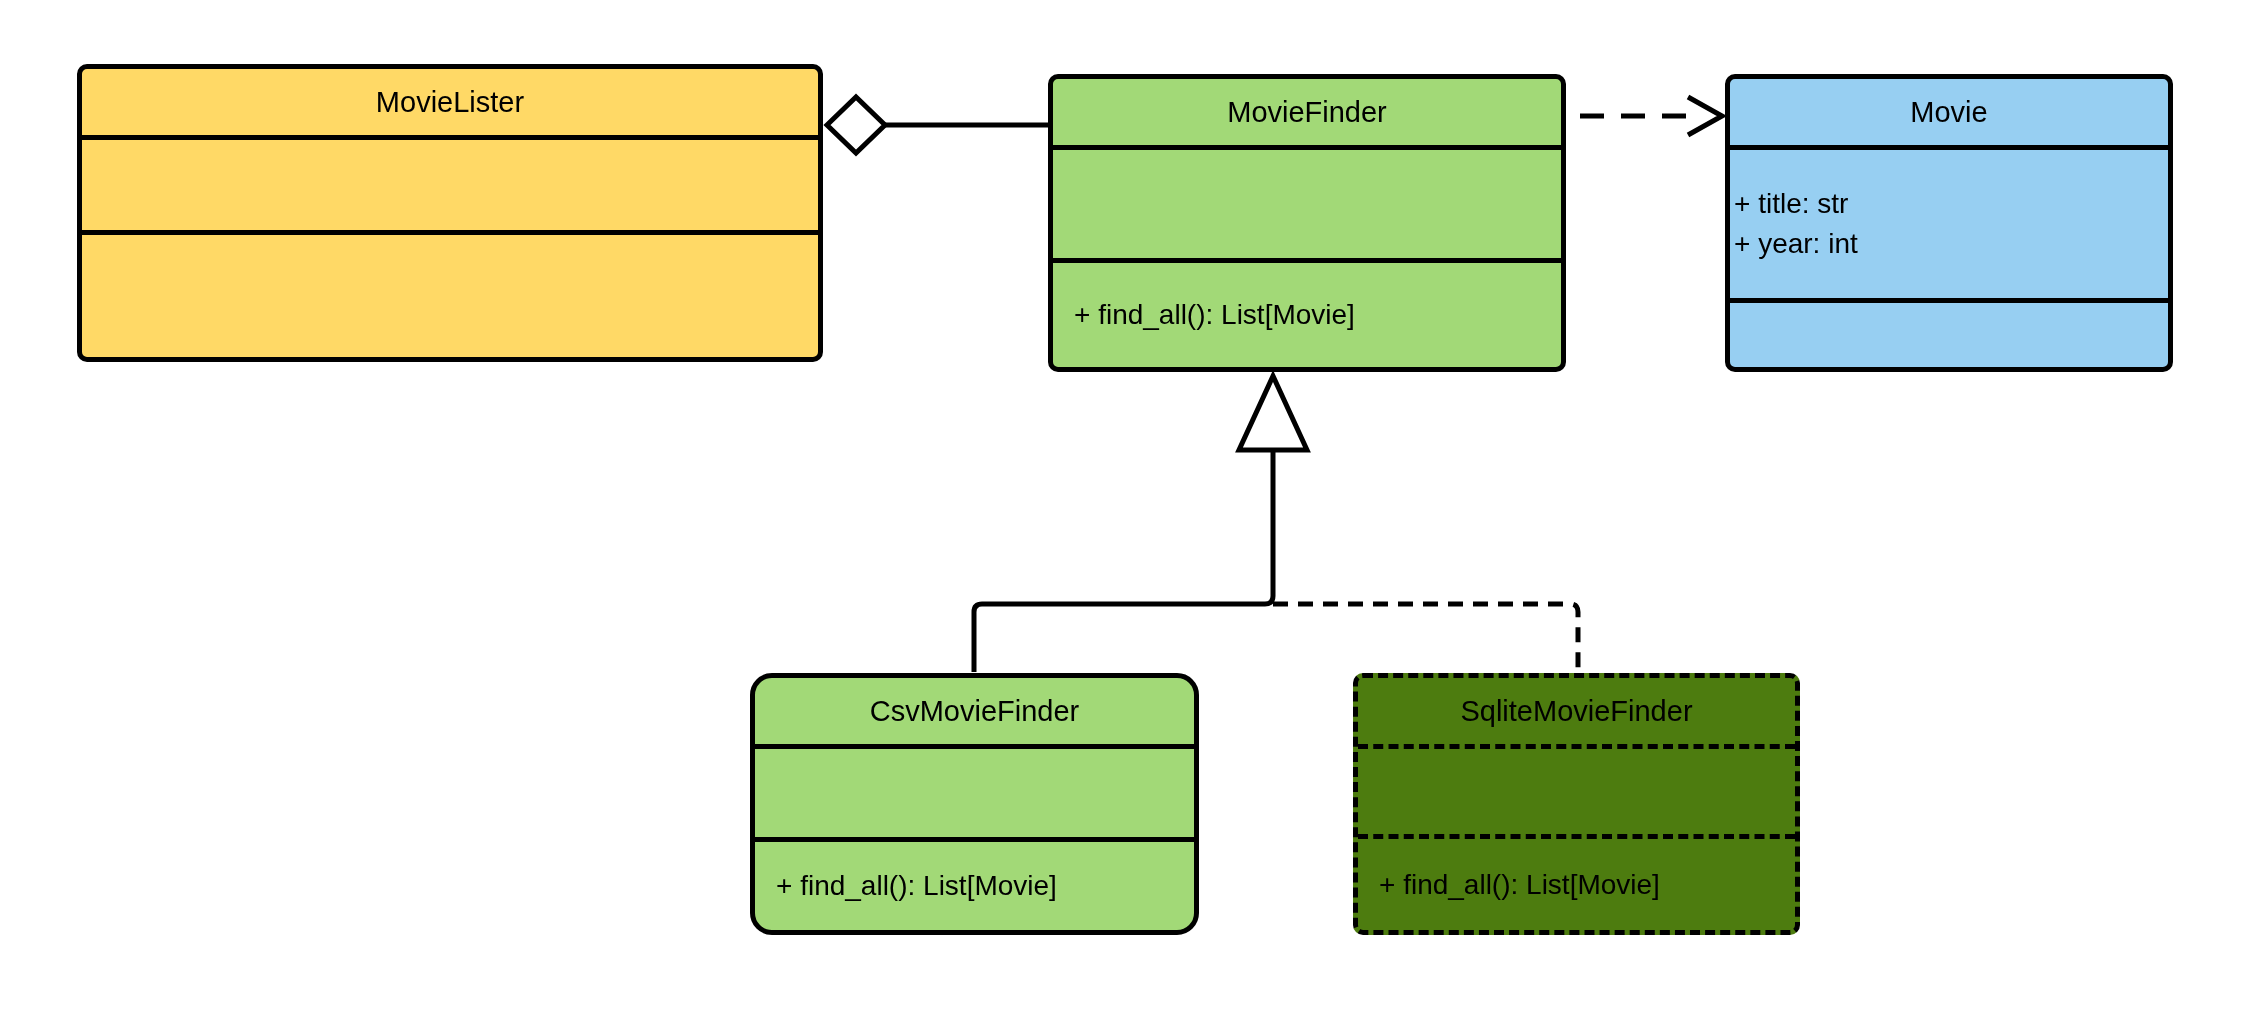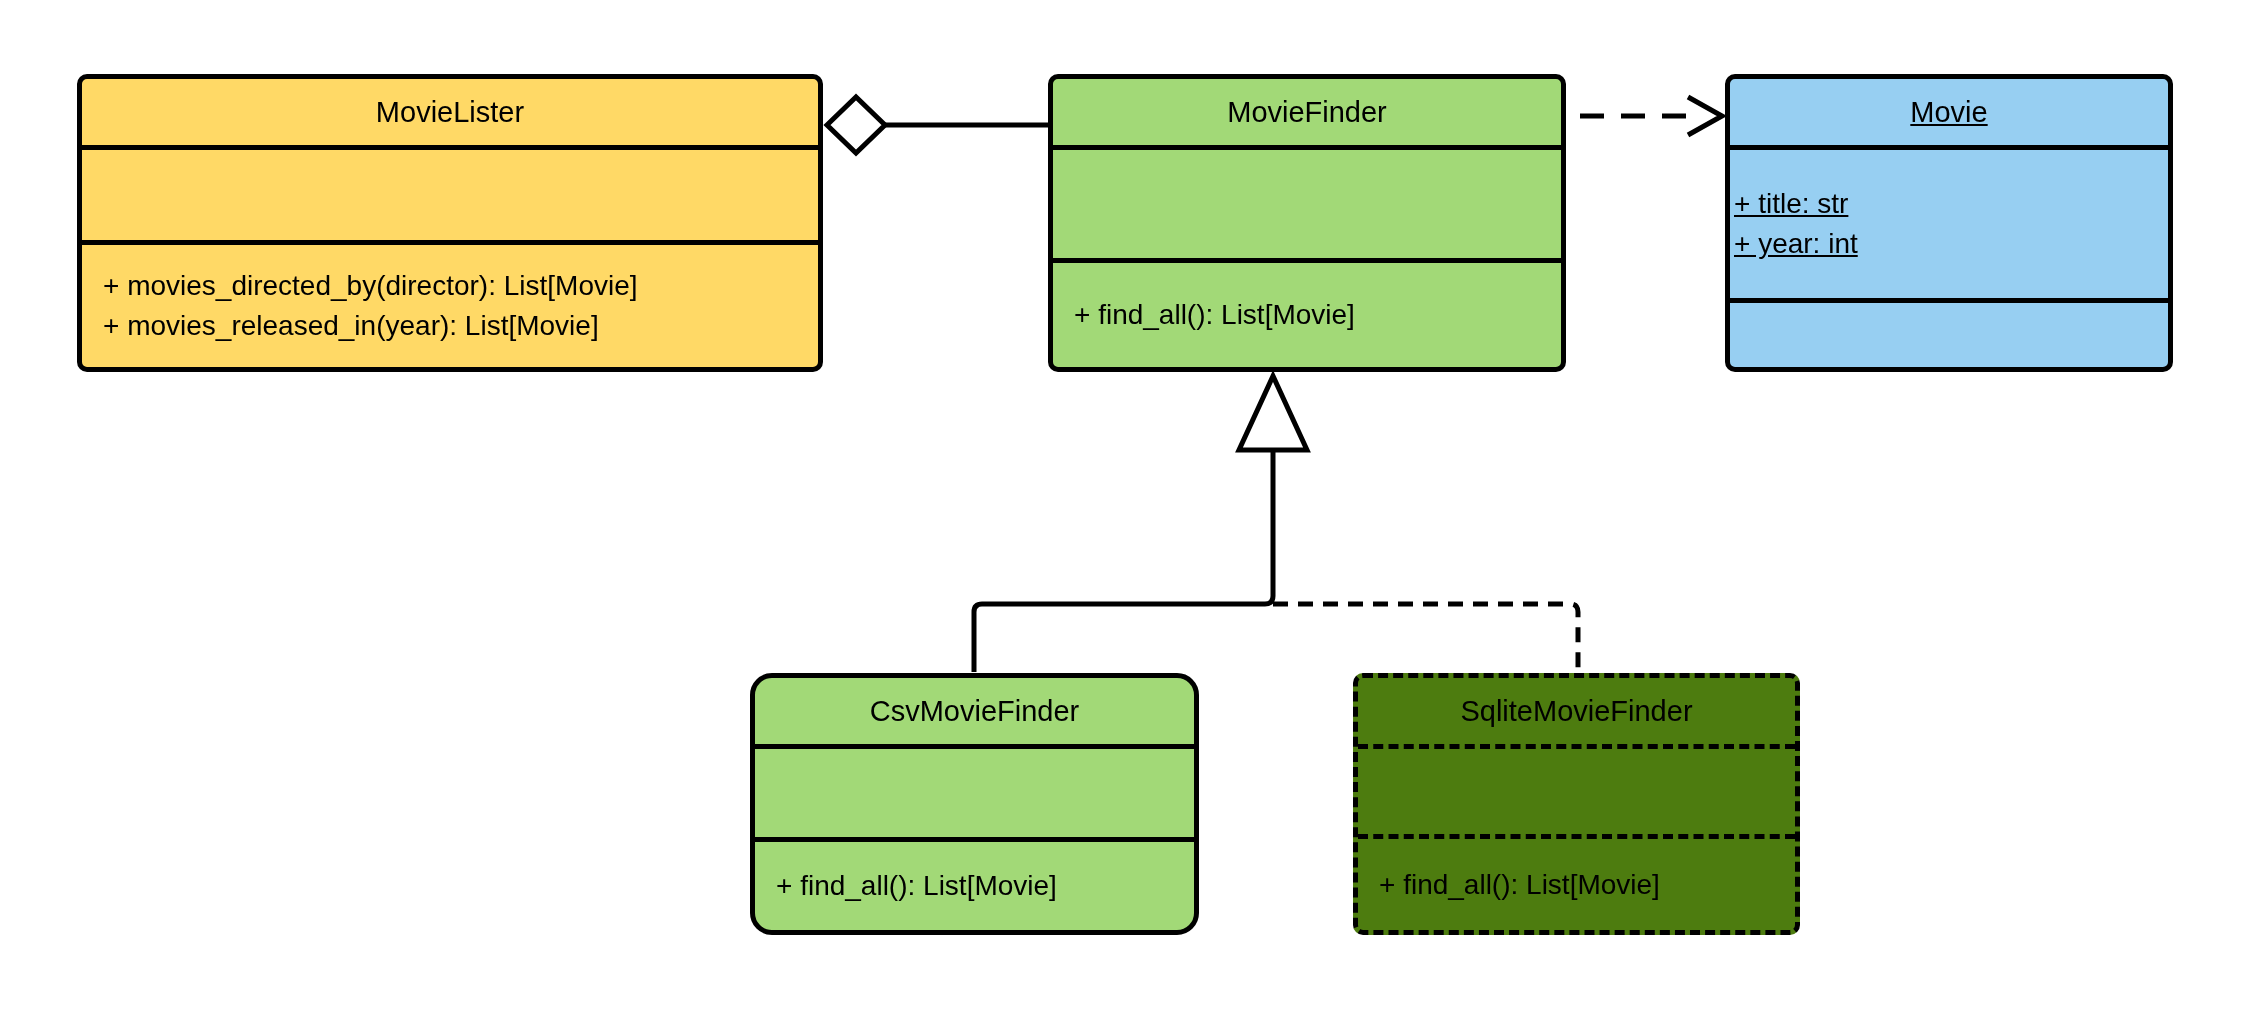"MovieLister" div.uml-class { top: 74px -> 64px }
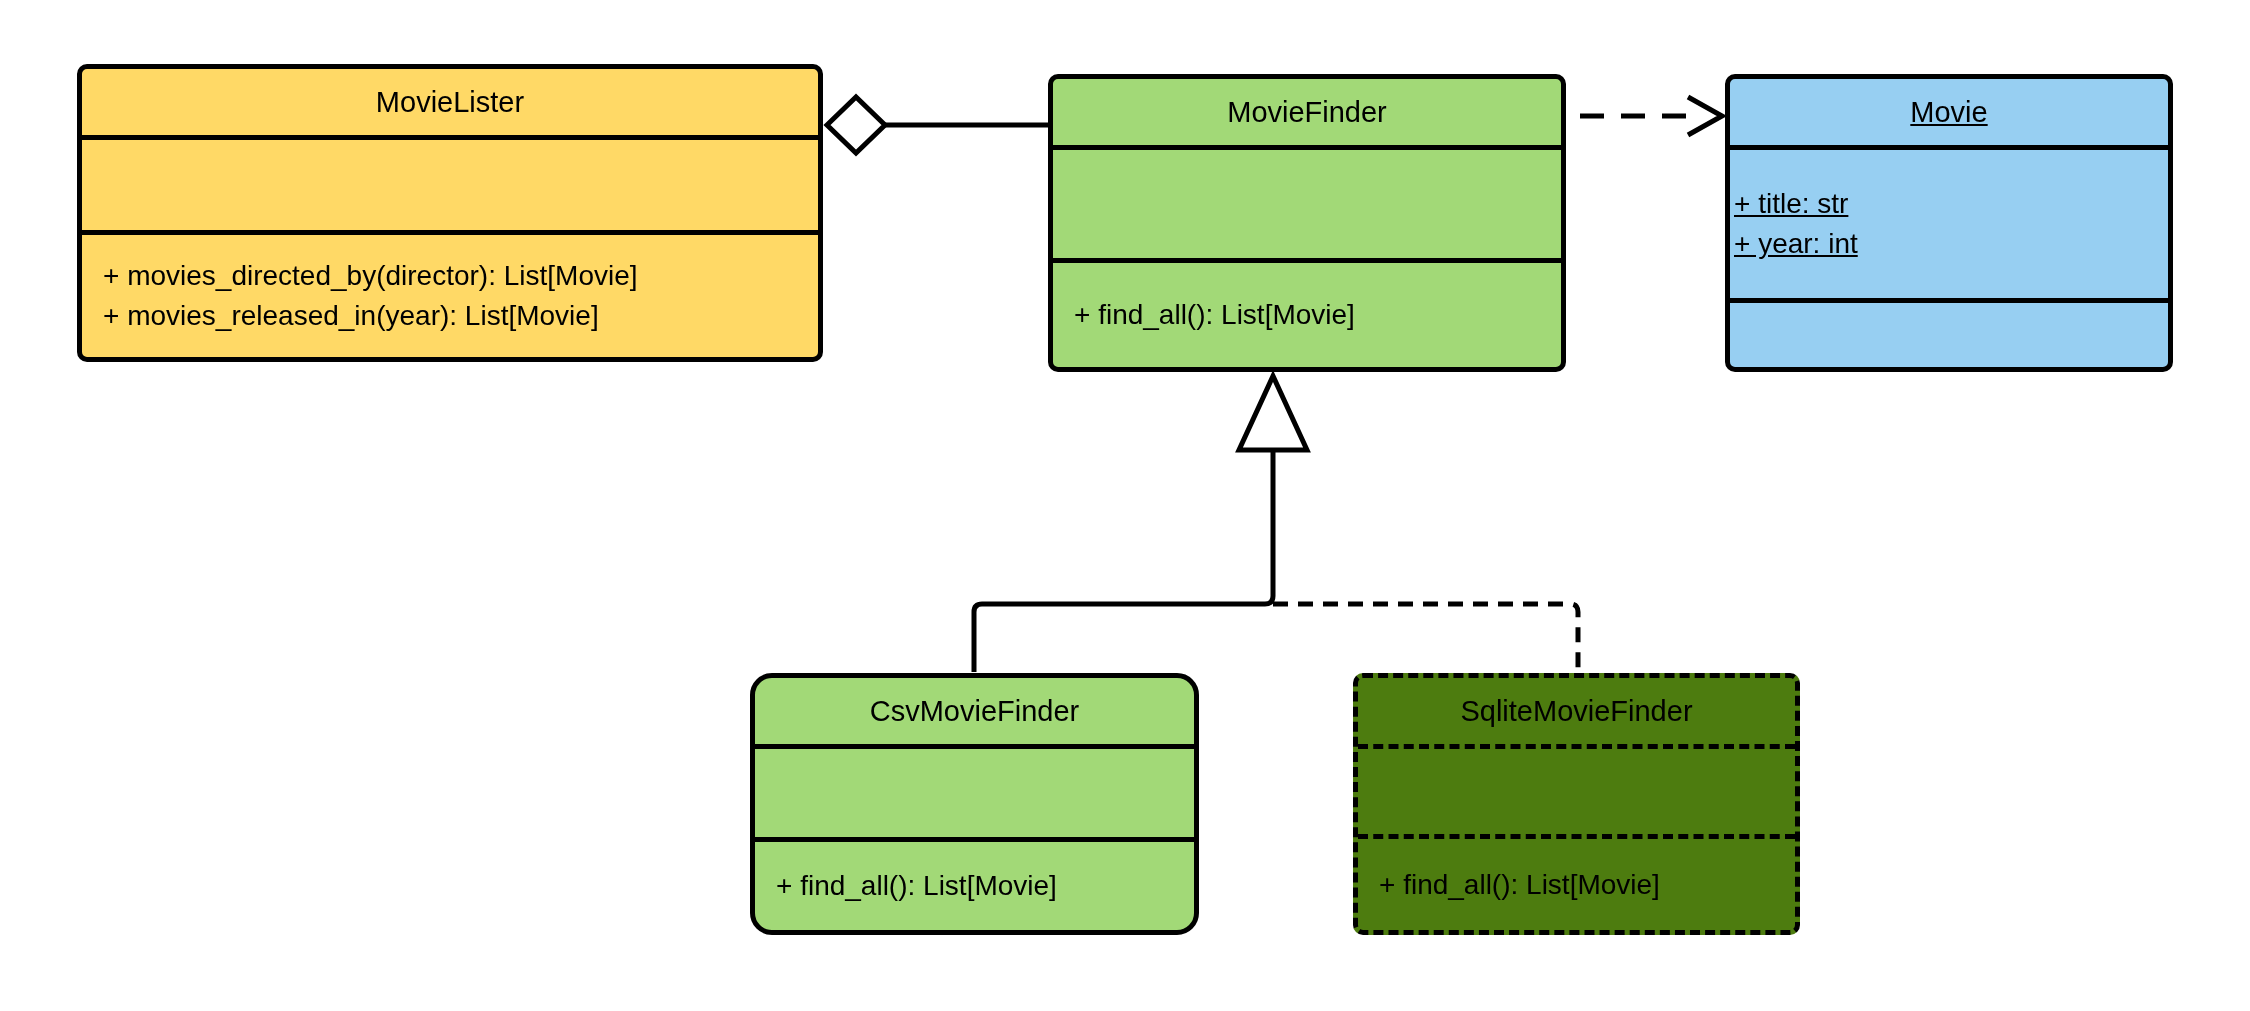"Movie" div.uml-class { text-decoration: underline -> none }
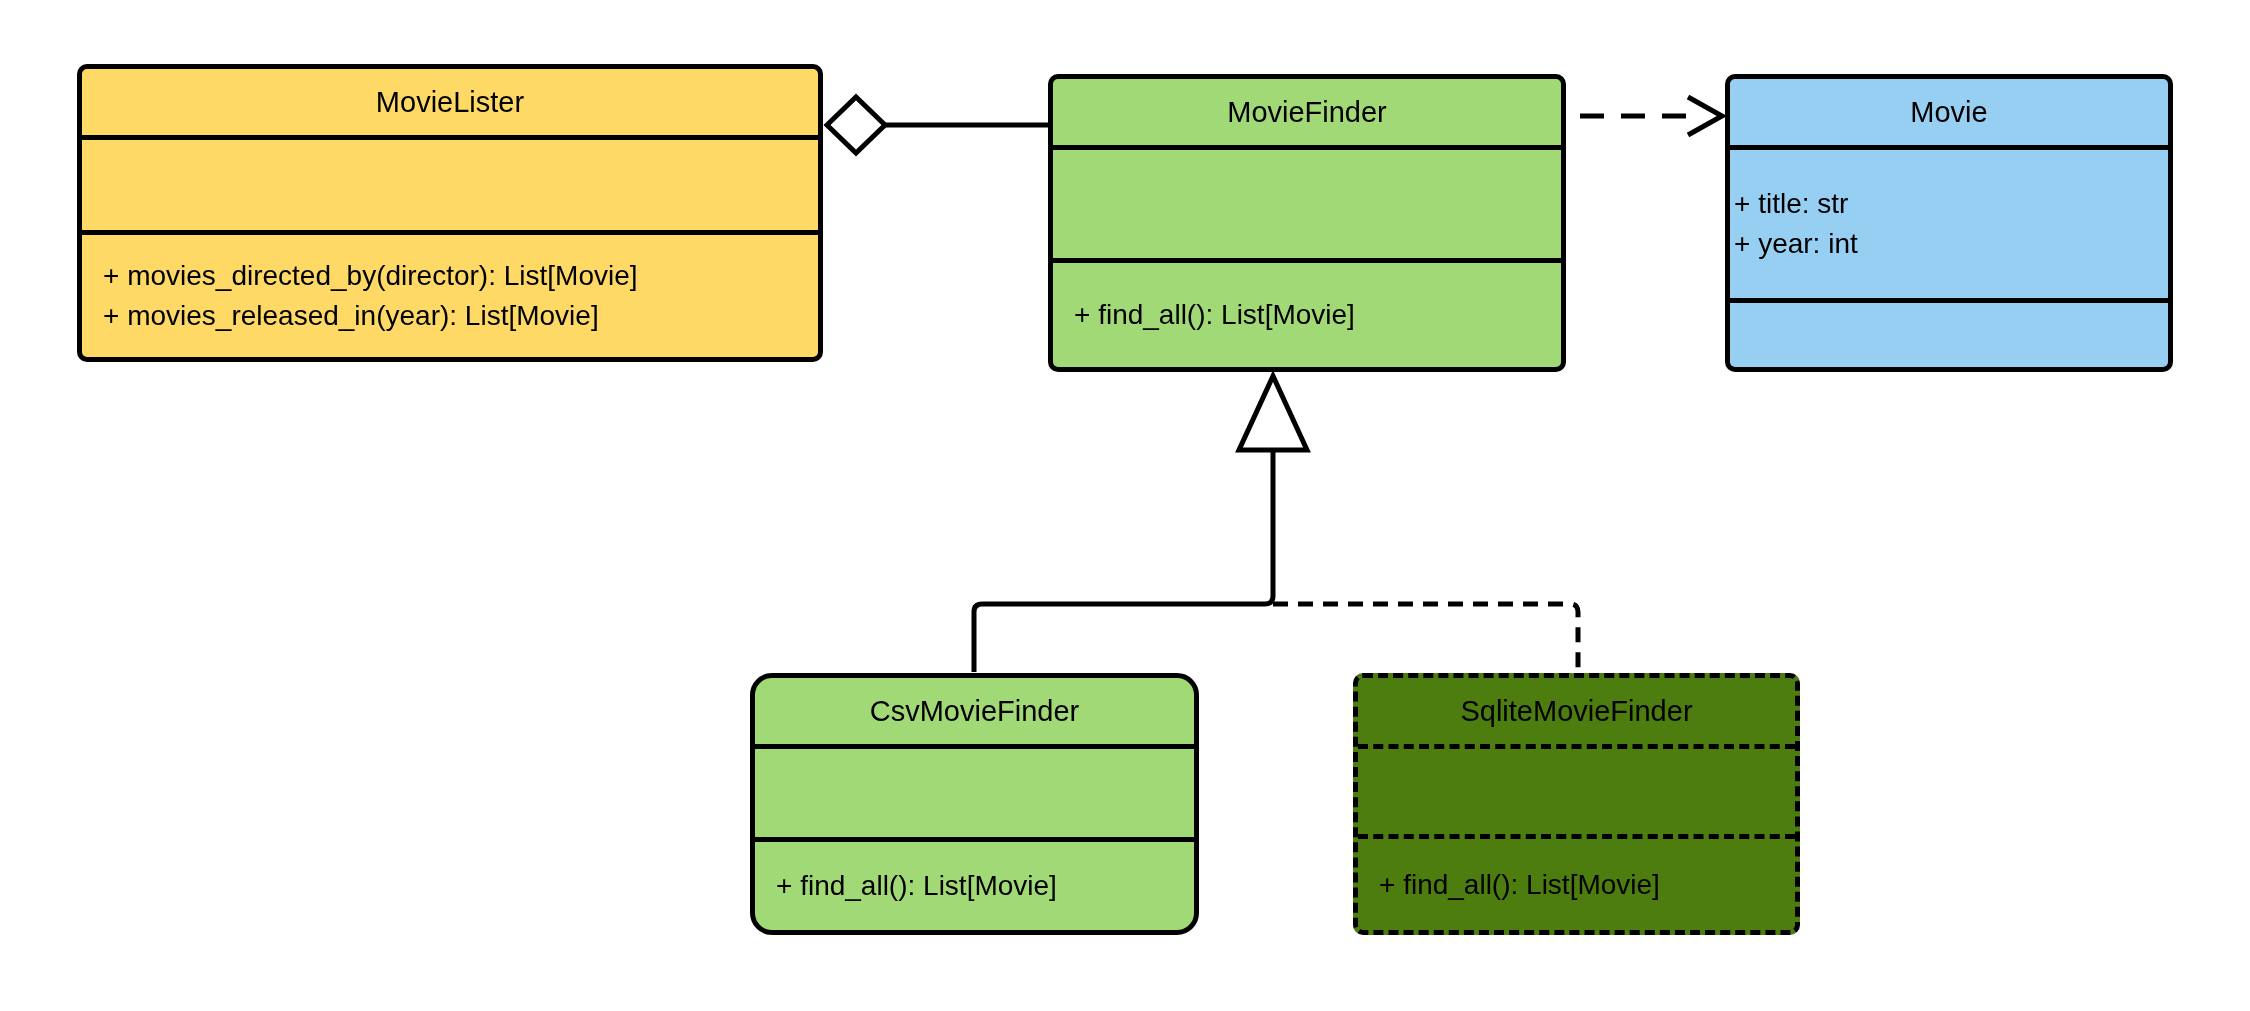"+ movies_directed_by(director):" div.uml-methods { html: <div> <div>+ movies_directed_by(director): List[Movie]</div> <div>+ movies_released_in(year): List[Movie]</div> </div> -> none }
